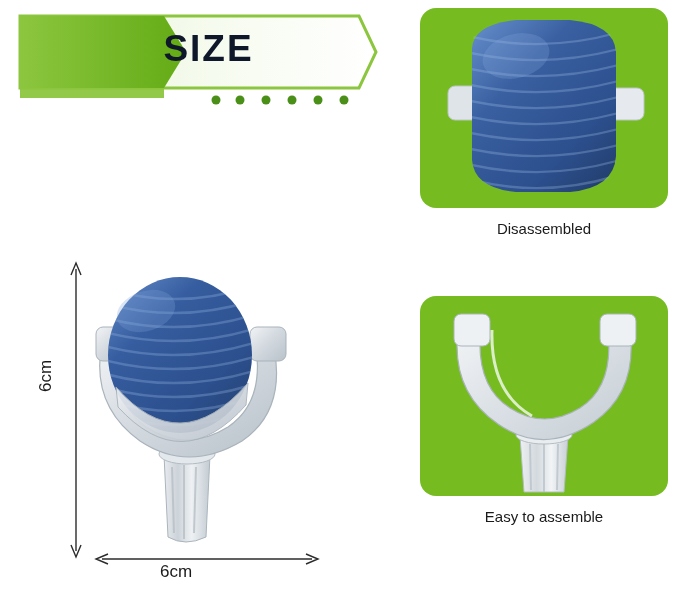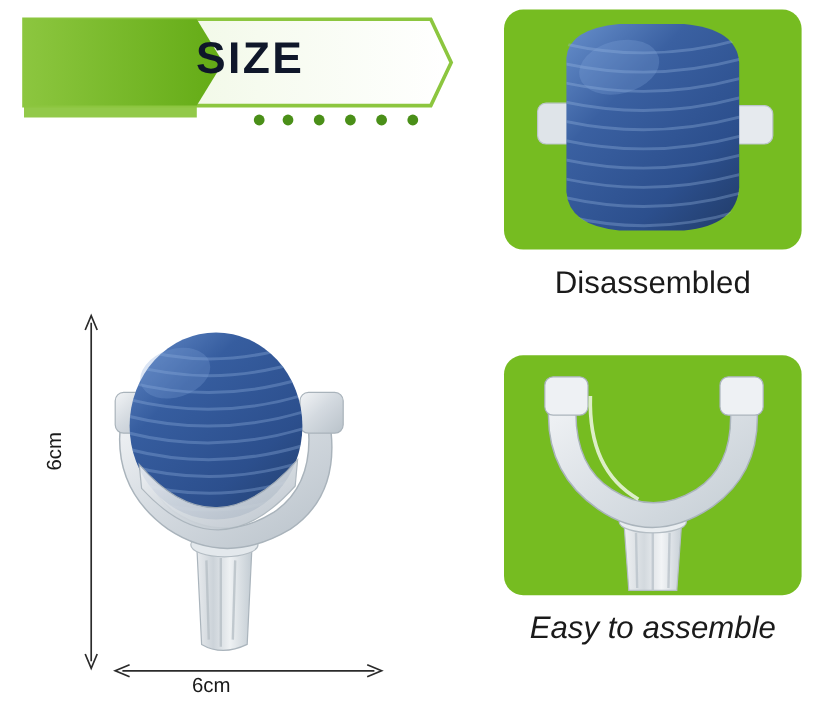"Disassembled" .panel-caption { font-size: 26px -> 15px }
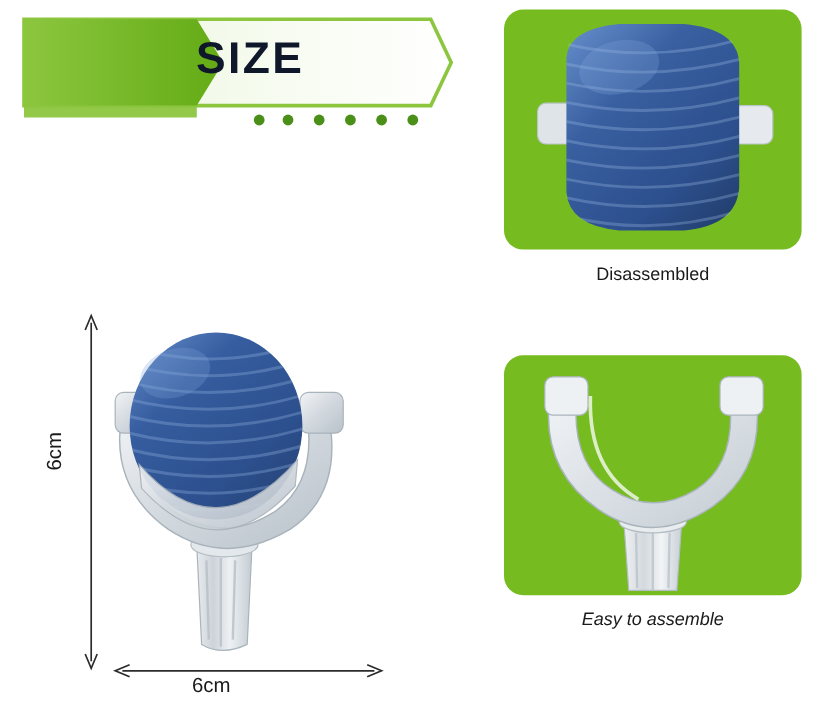"Easy to assemble" div.panel-caption { font-style: italic -> none }
